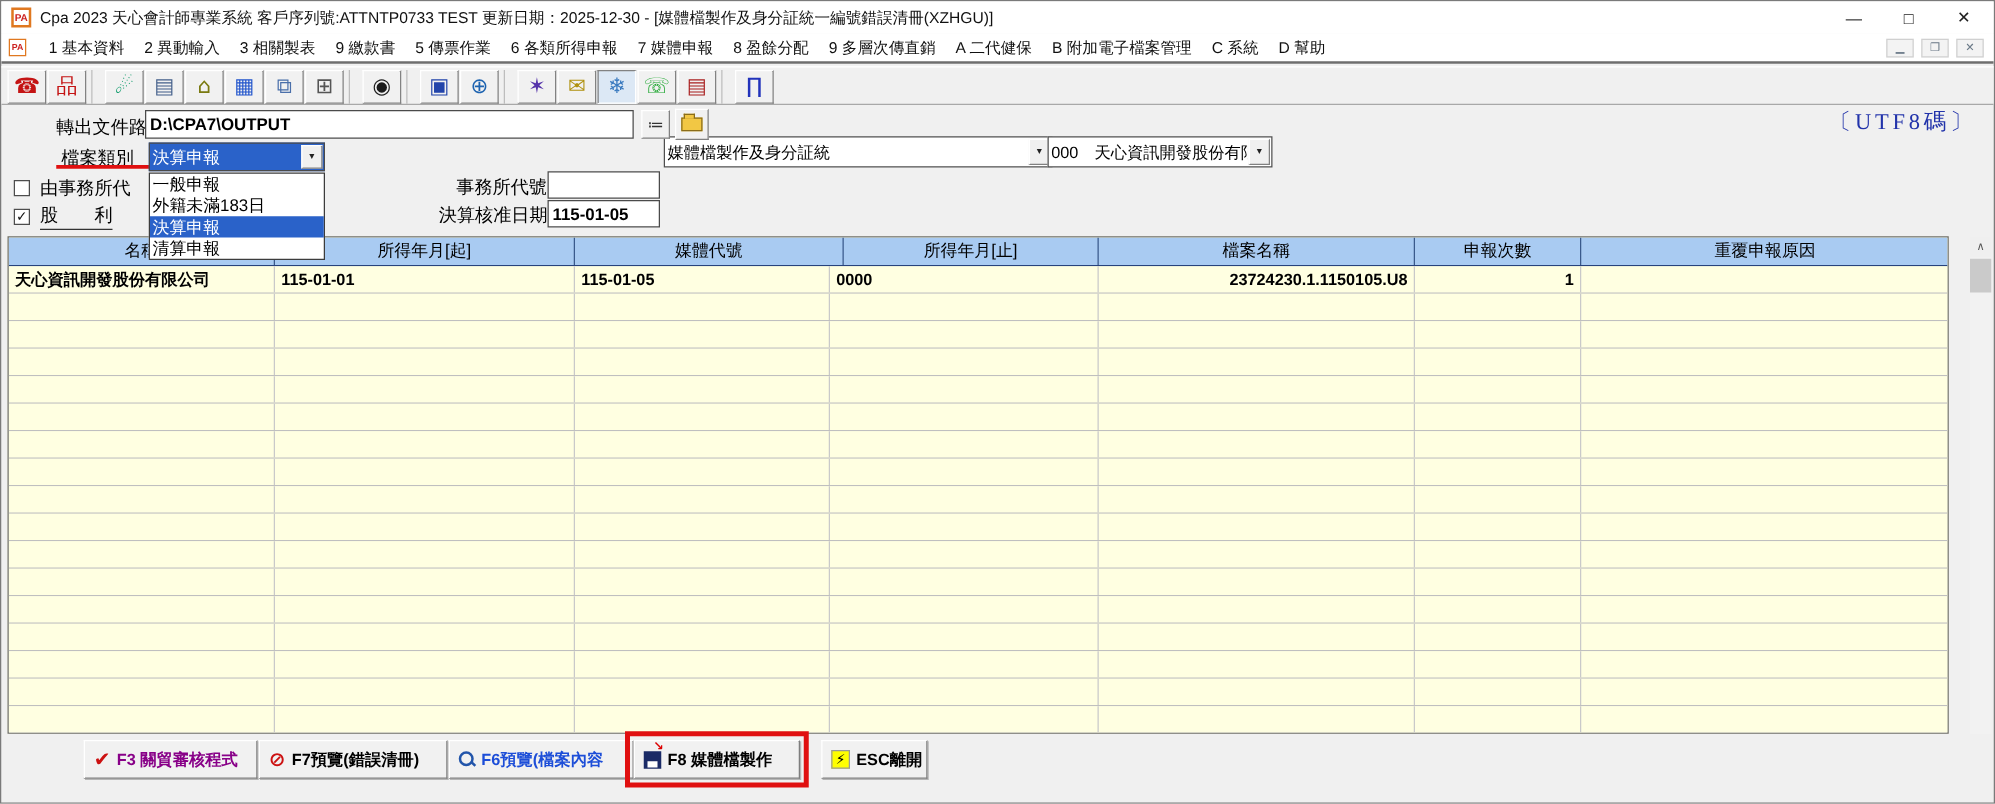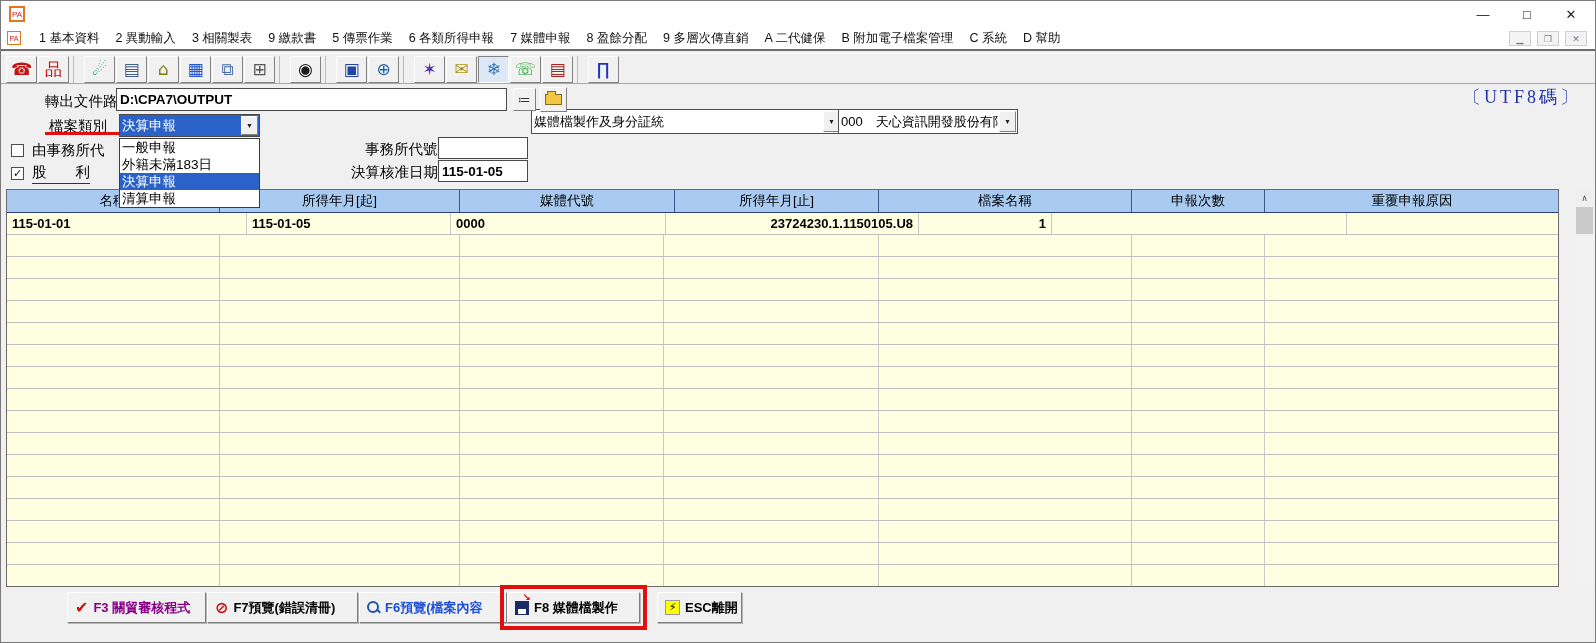"PA" .appico { font-weight: normal -> bold }
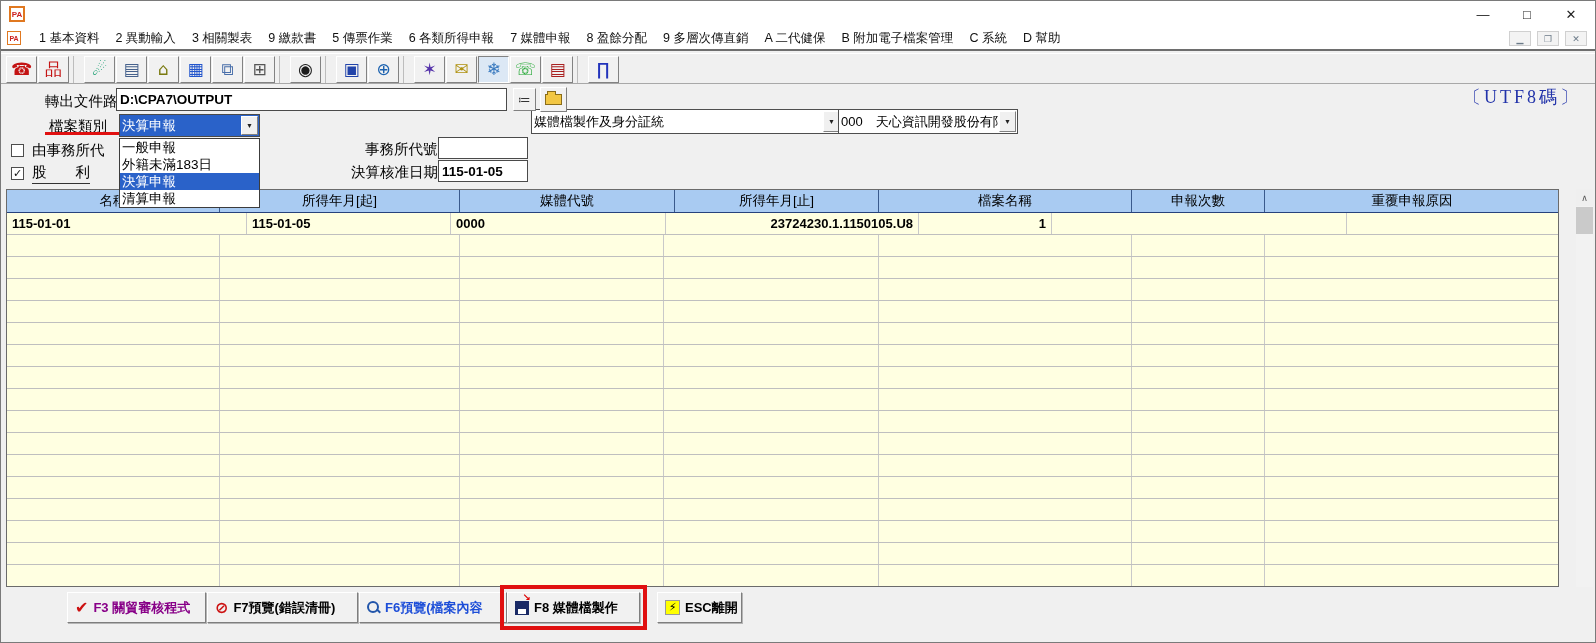"Cpa 2023 天心會計師專業系統 客戶序列號:ATTNTP0733 TEST" div.title-text { html: none -> <div>Cpa 2023 天心會計師專業系統 客戶序列號:ATTNTP0733 TEST 更新日期：2025-12-30 - [媒體檔製作及身分証統一編號錯誤清冊(XZHGU)]</div> }
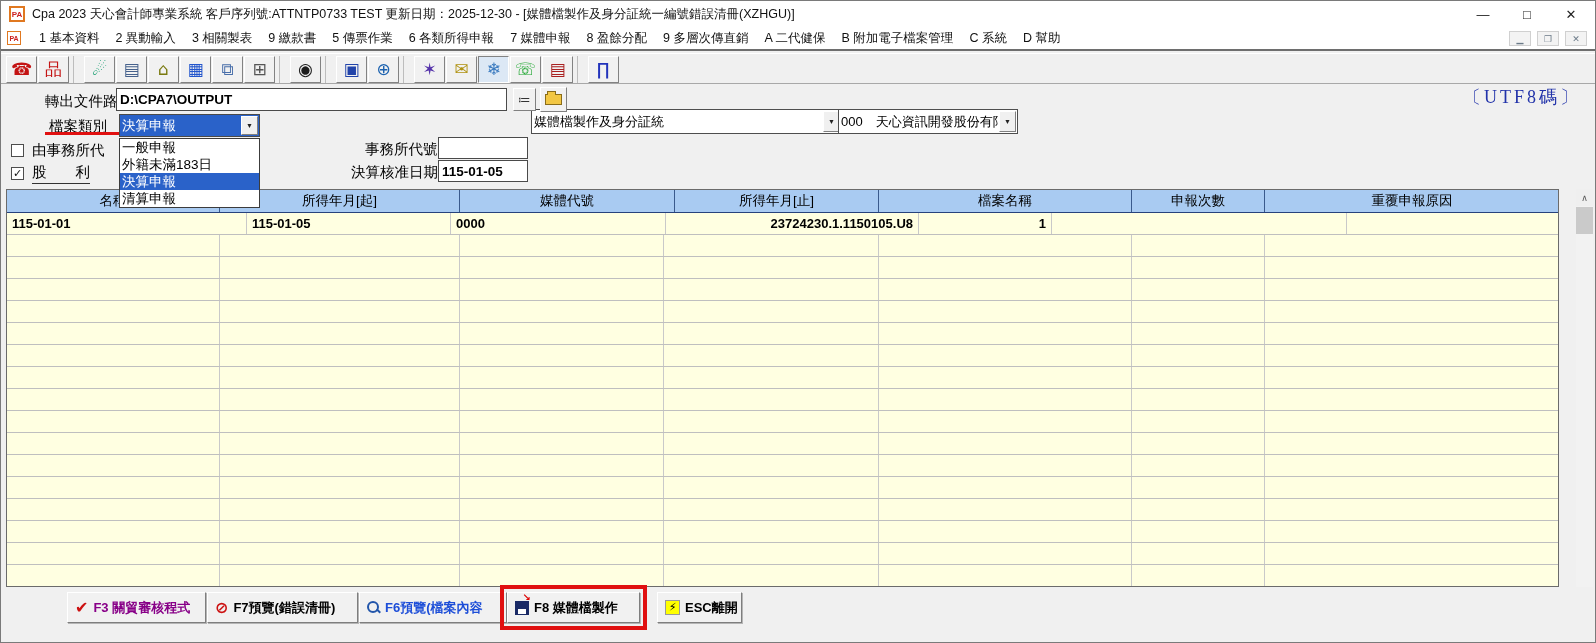"天心資訊開發股份有限公司" div.td { html: none -> <div>天心資訊開發股份有限公司</div> }
